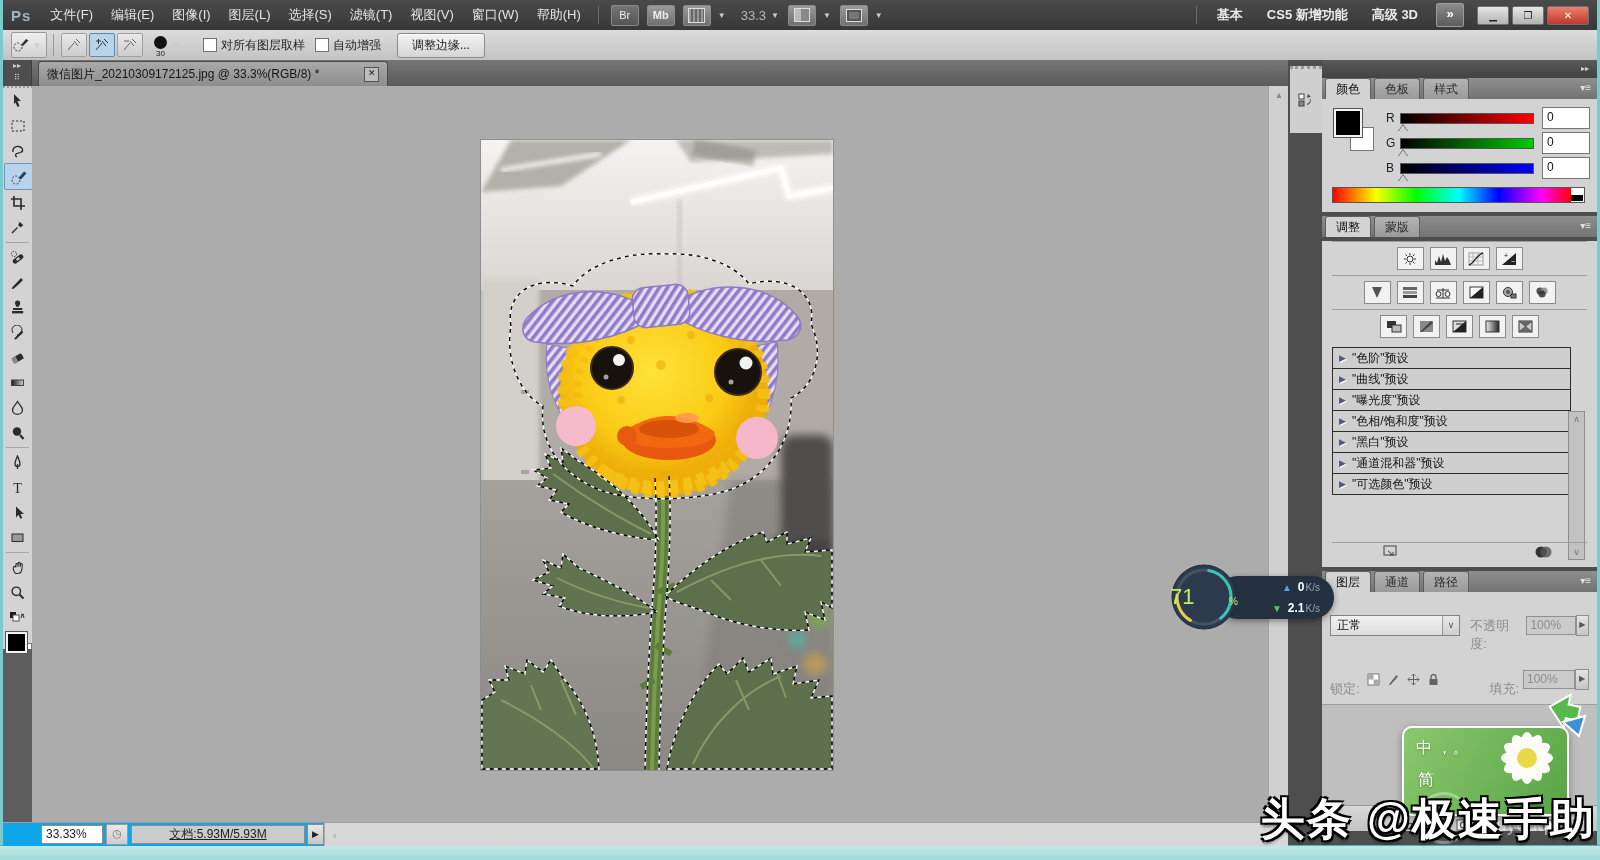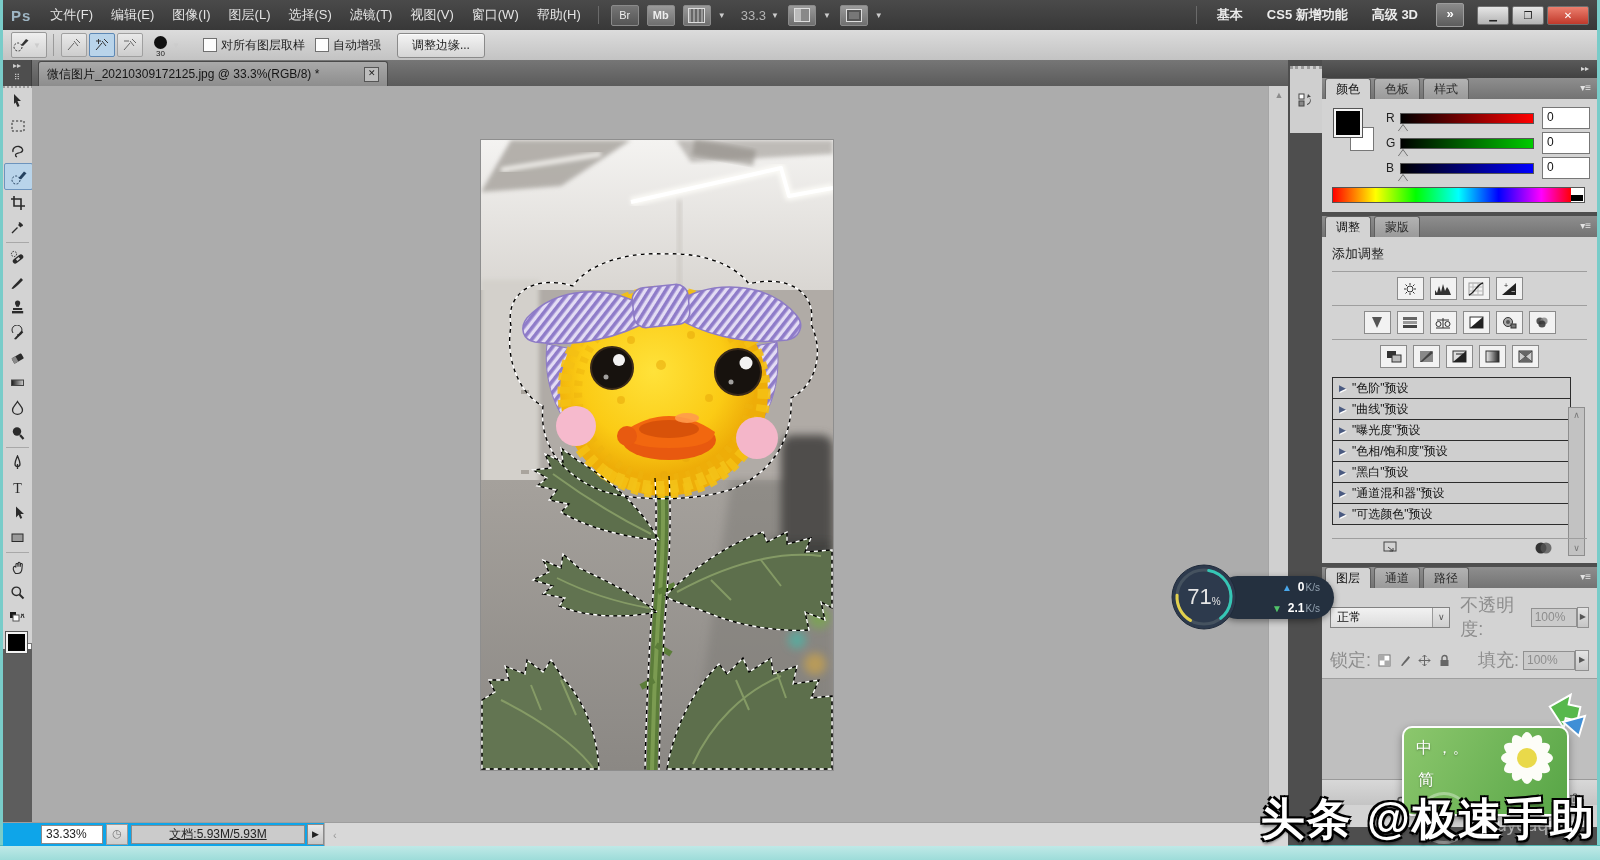"添加调整" div.adj-title { html: <div>添加调整</div> -> none }
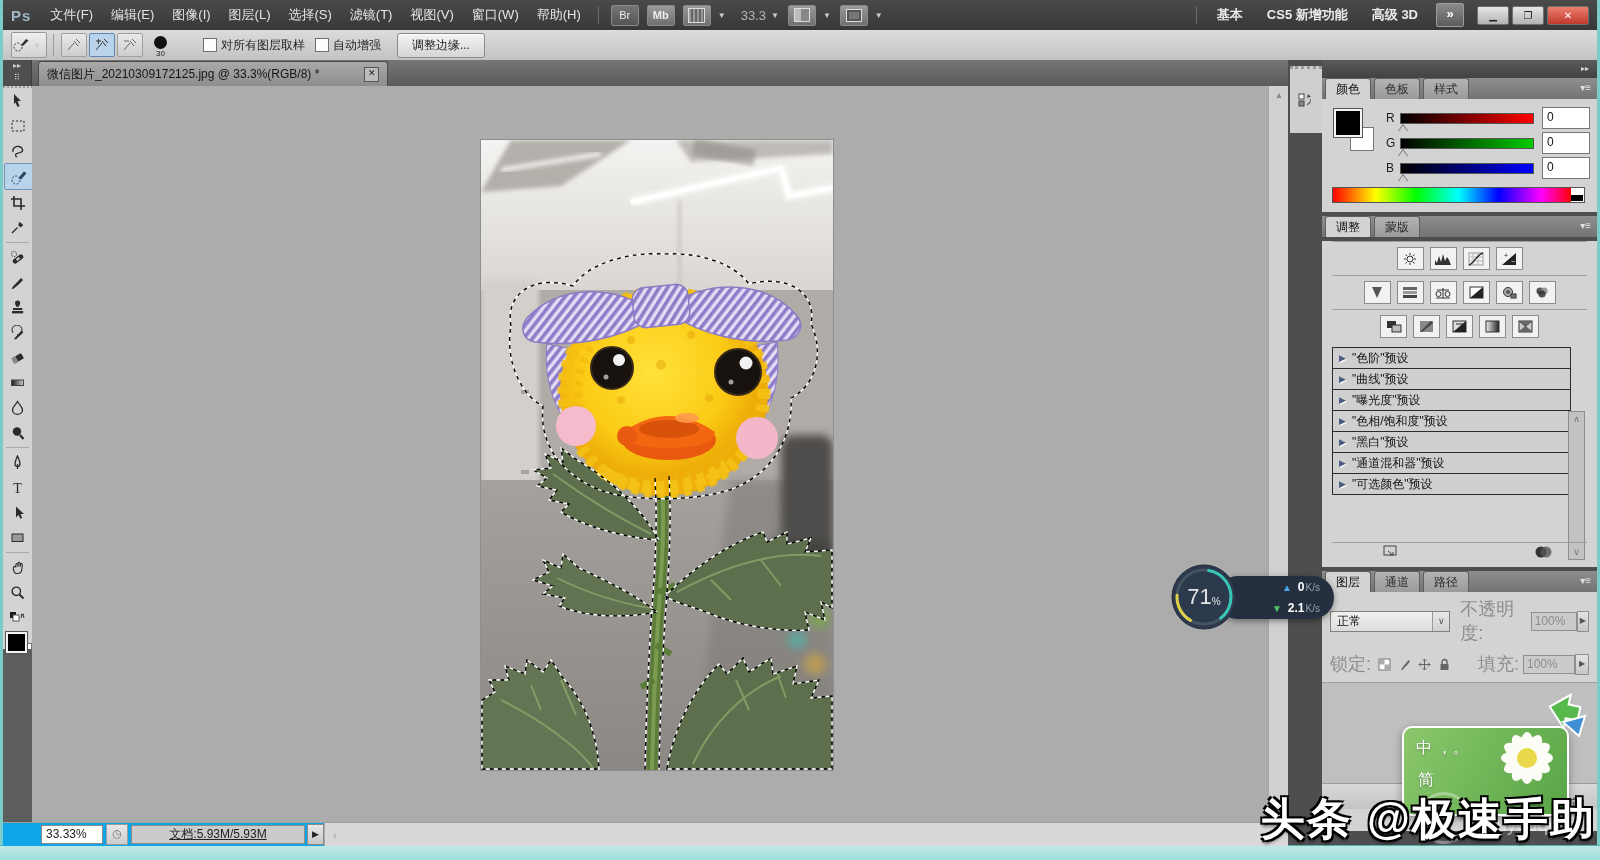"71" #net-ball .pct { color: #e5e5e5 -> #bef264; justify-content: center -> space-between }
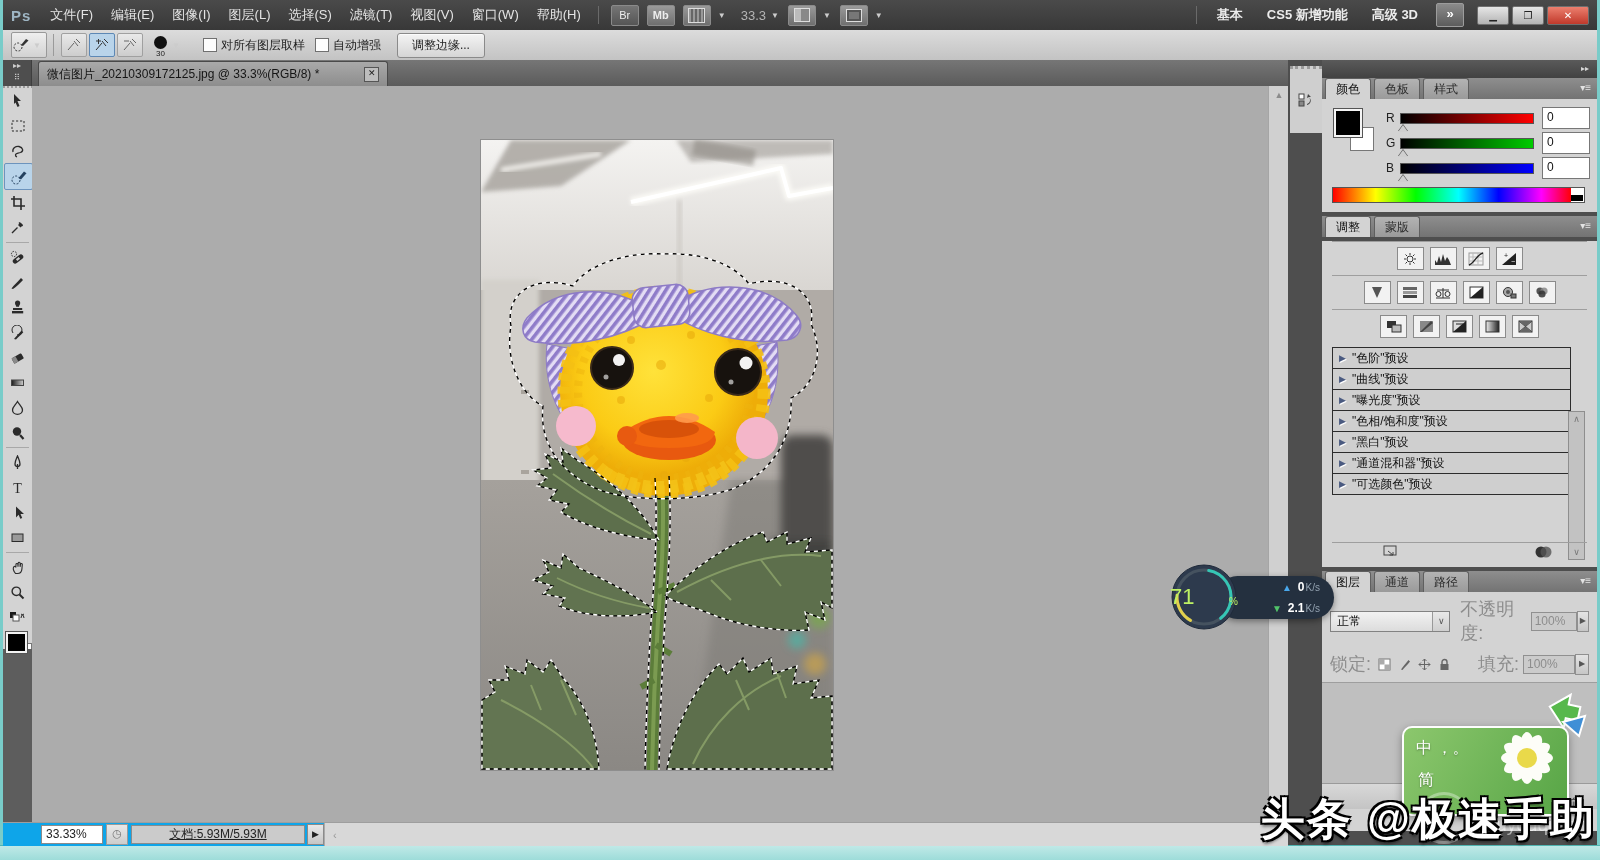"不透明度:" .dim-label { font-size: 18px -> 13px; margin-top: none -> 20px }
